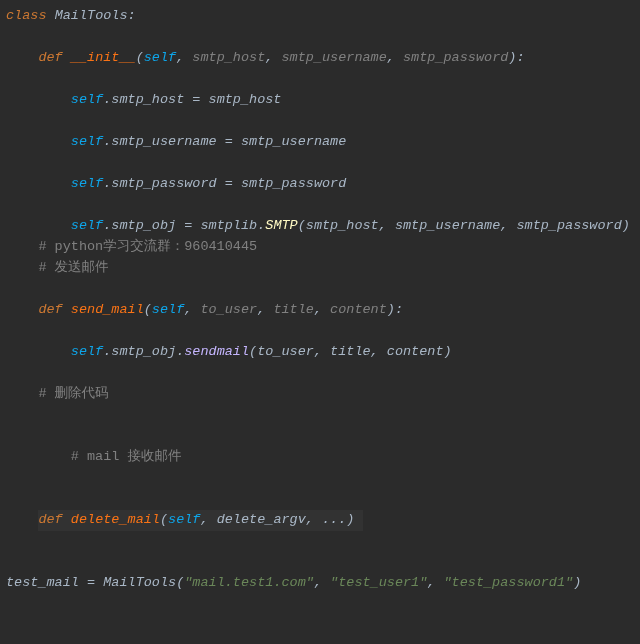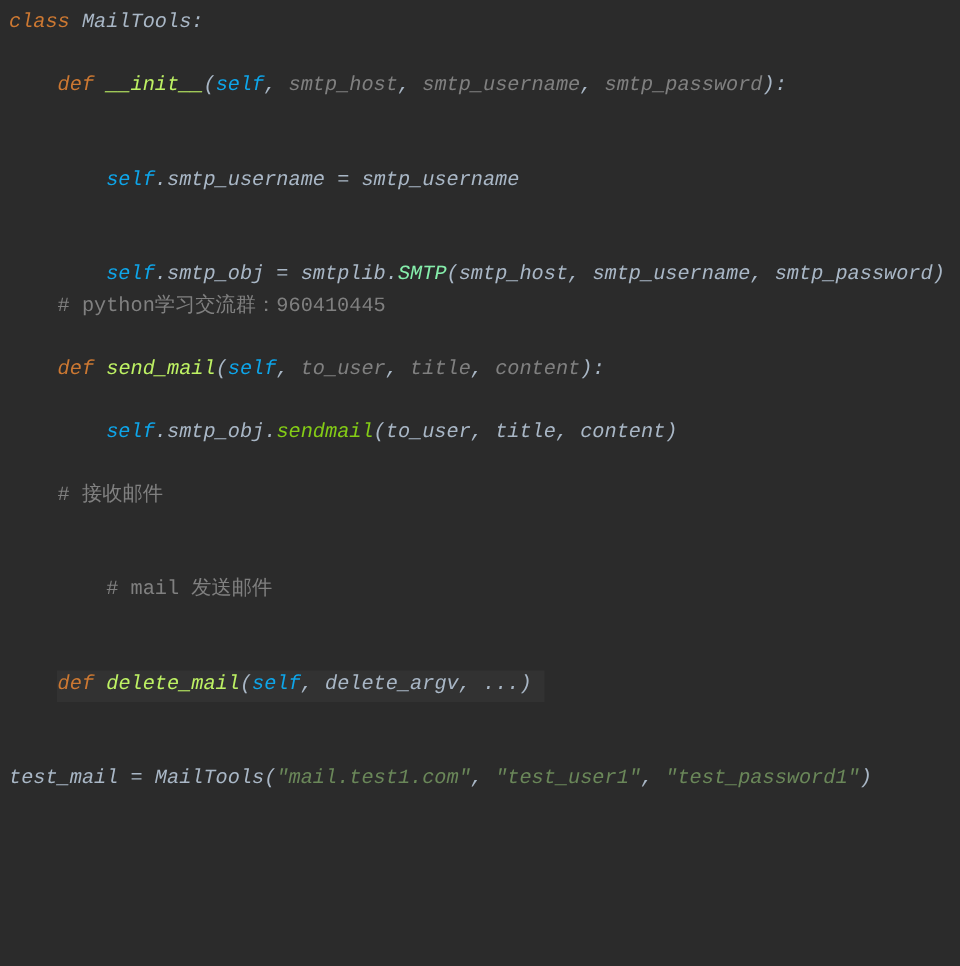"__init__" .fn { color: #bef264 -> #f97316 }
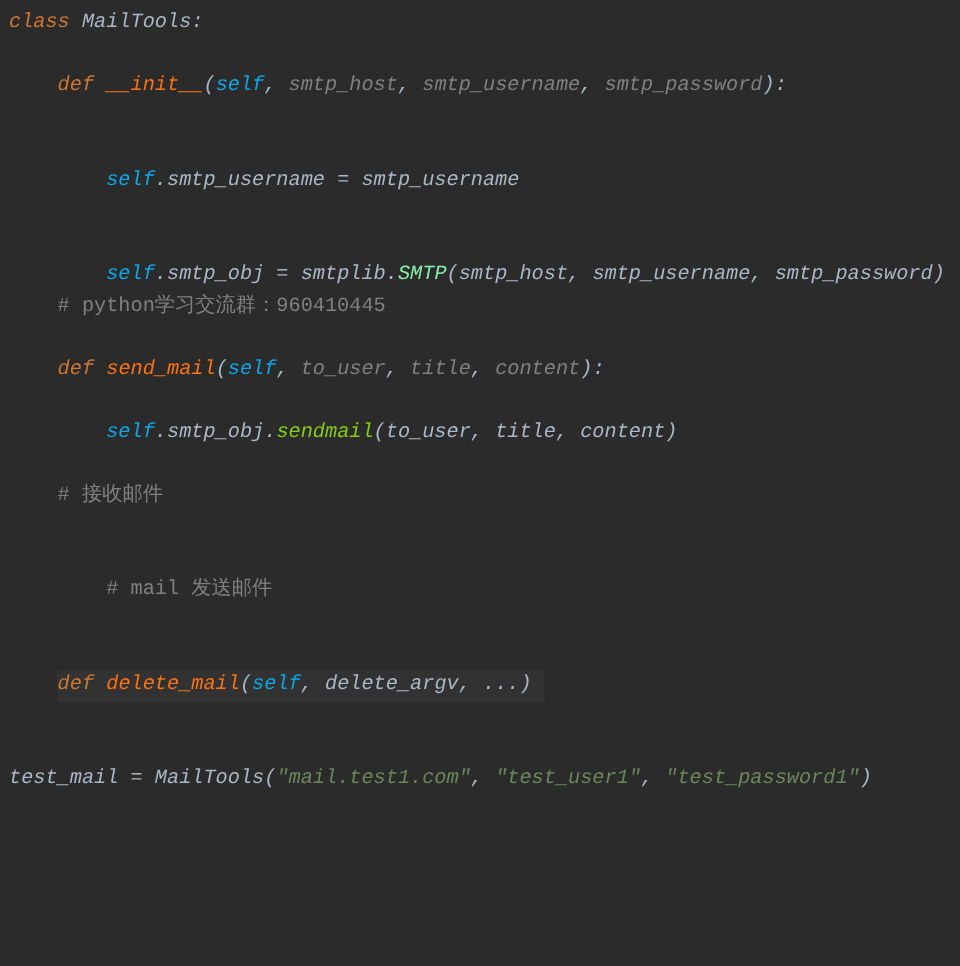"self.smtp_host = smtp_host" div.code-line { html: none -> <div> <span>self</span><span>.</span><span>smtp_host</span><span> = </span><span>smtp_host</span></div> }
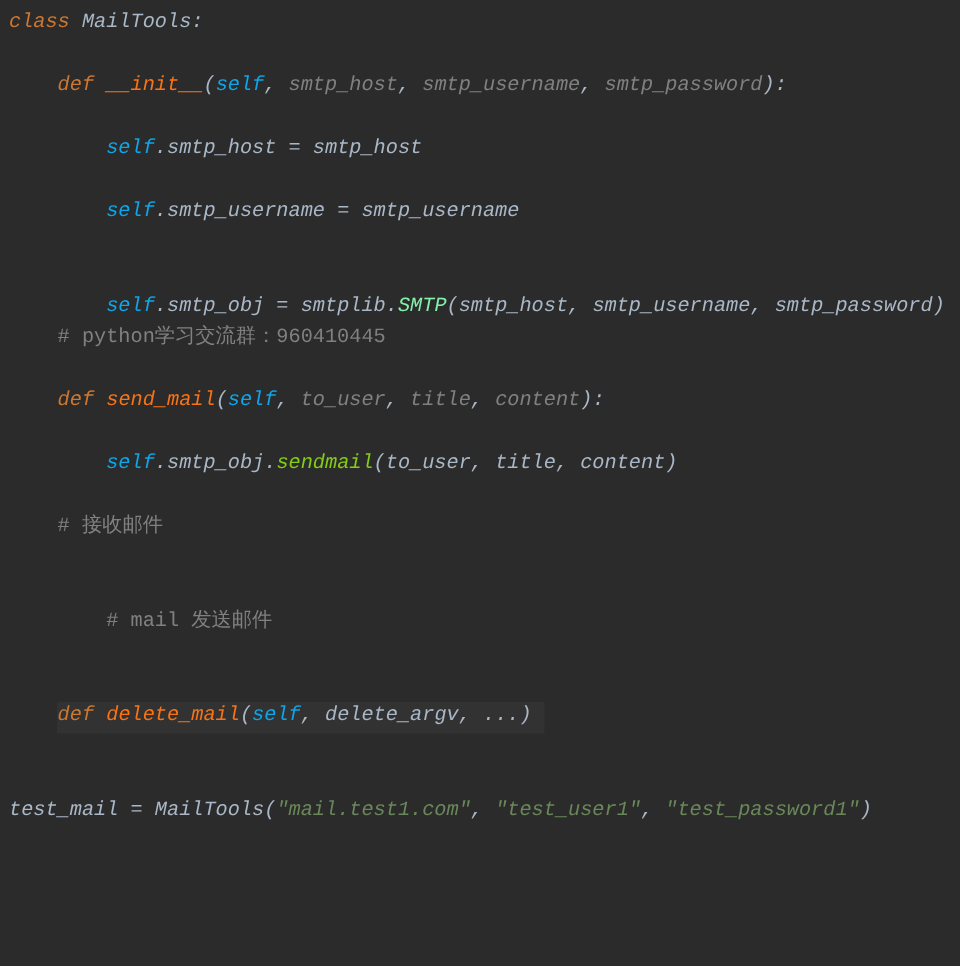"self.smtp_password = smtp_password" div.code-line { html: none -> <div> <span>self</span><span>.</span><span>smtp_password</span><span> = </span><span>smtp_password</span></div> }
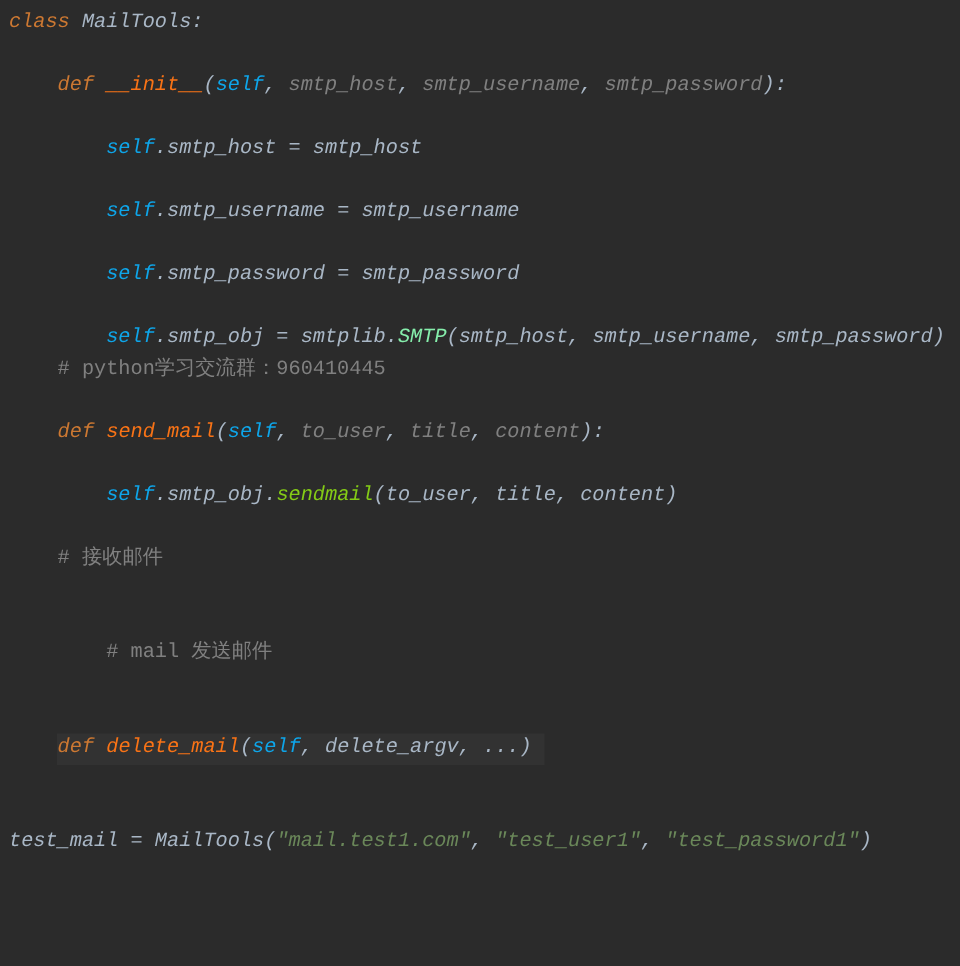"SMTP" .libclass { color: #86efac -> #fef9c3 }
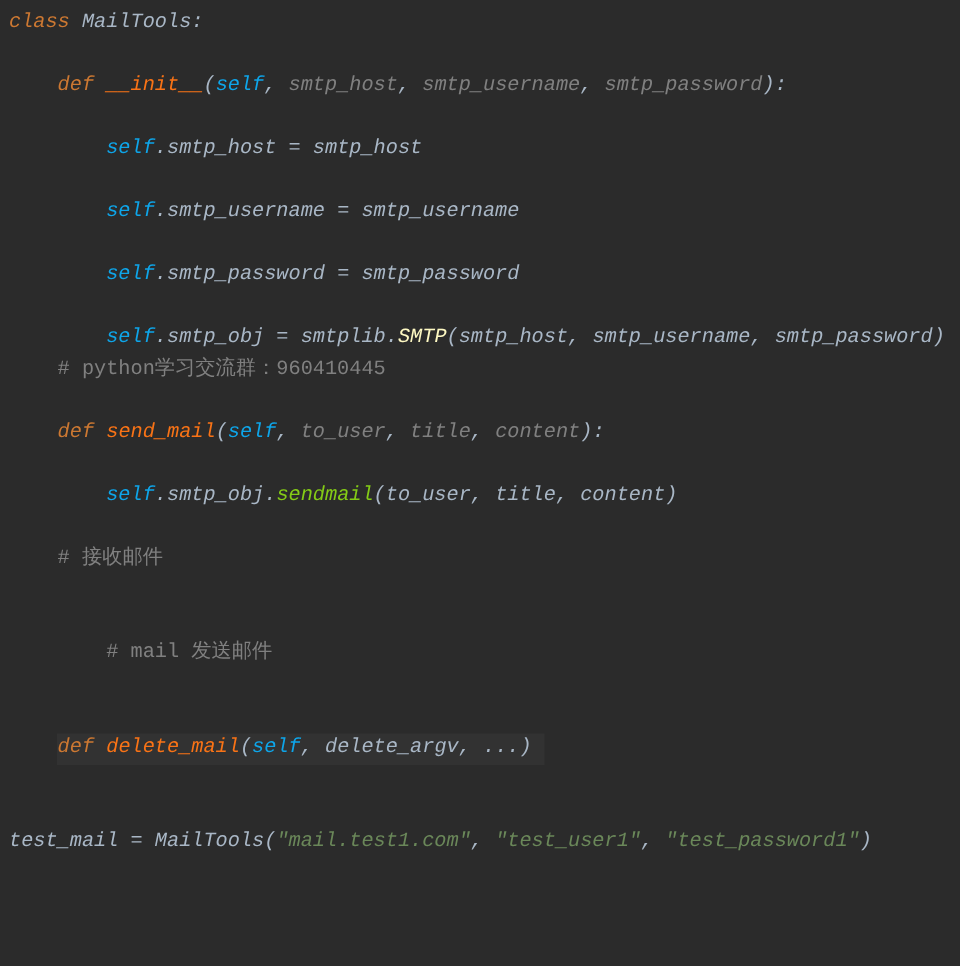"# 发送邮件" div.code-line { html: none -> <div> <span># 发送邮件</span></div> }
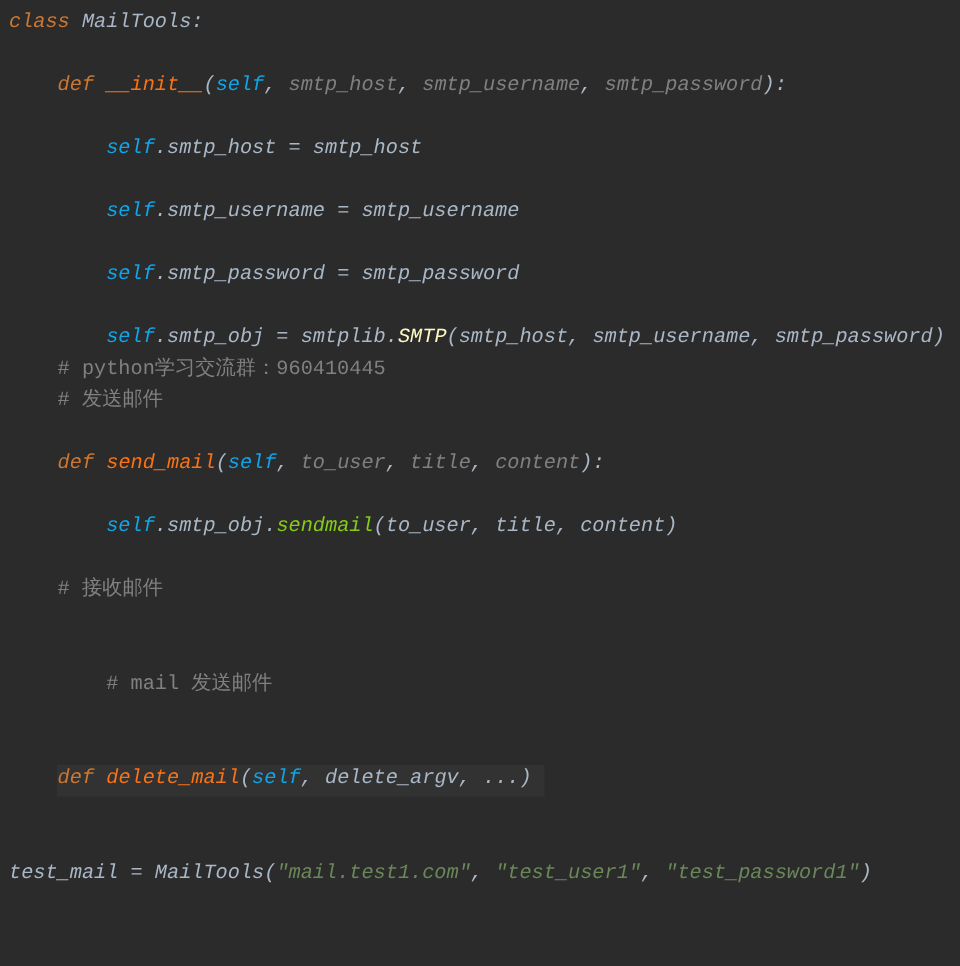"sendmail" .call { color: #84cc16 -> #c4b5fd }
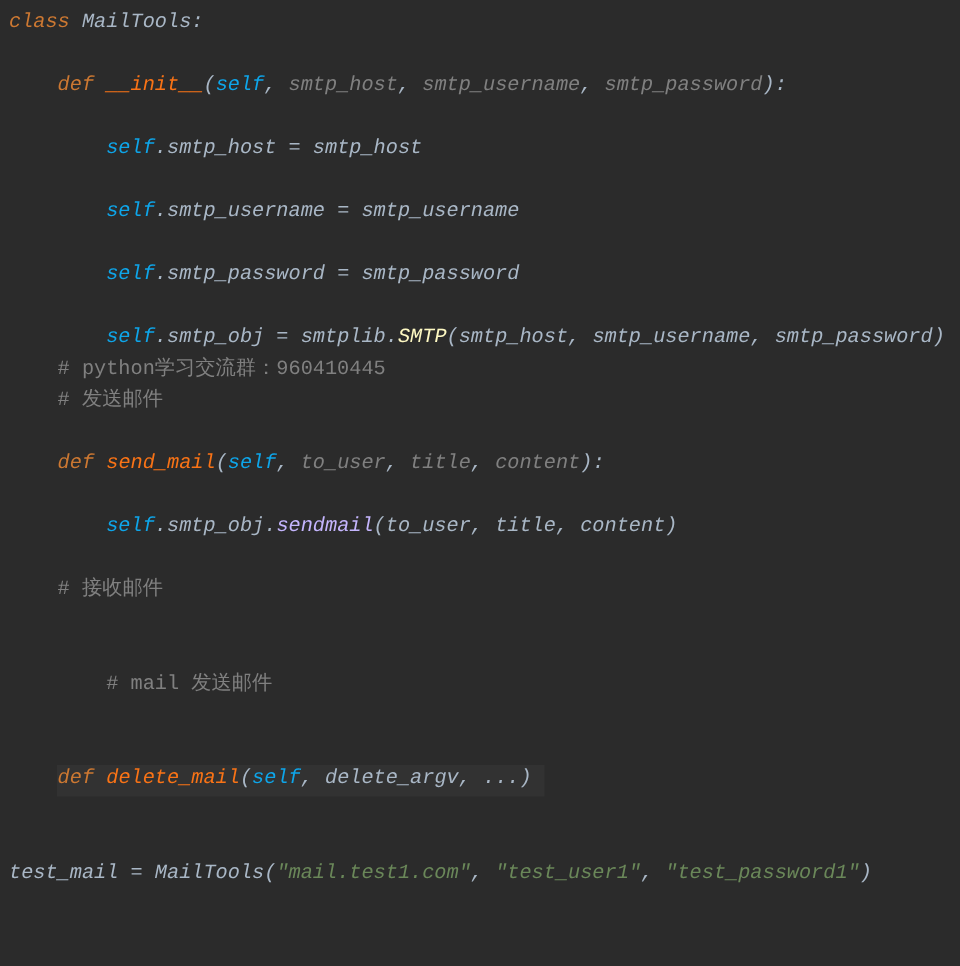"# 接收邮件" span.cmt { text: 接收邮件 -> 删除代码 }
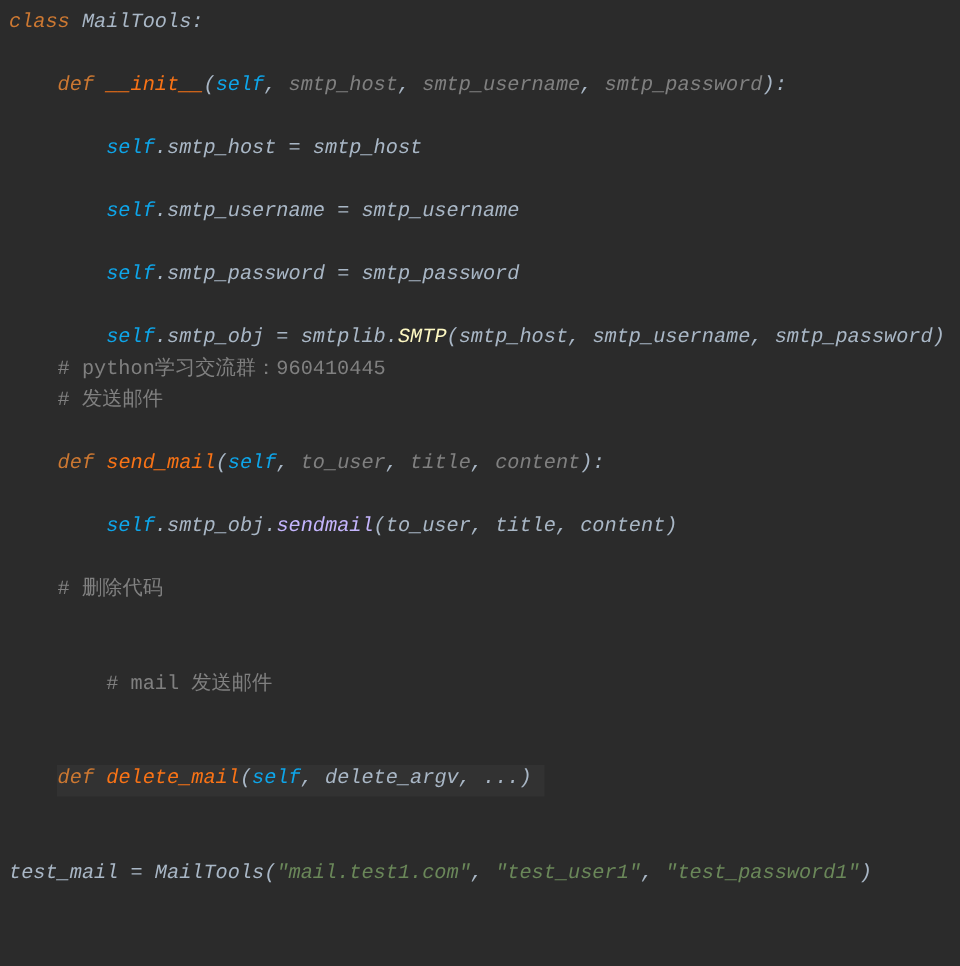"# mail 发送邮件" span.cmt { text: 发送 -> 接收 }
